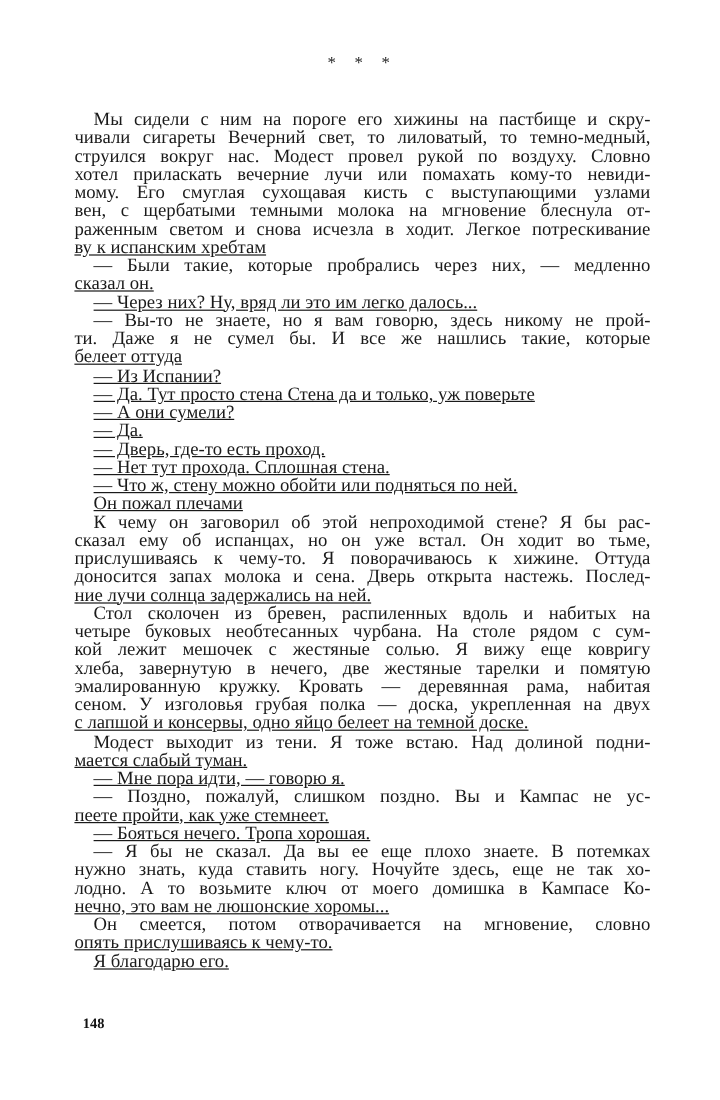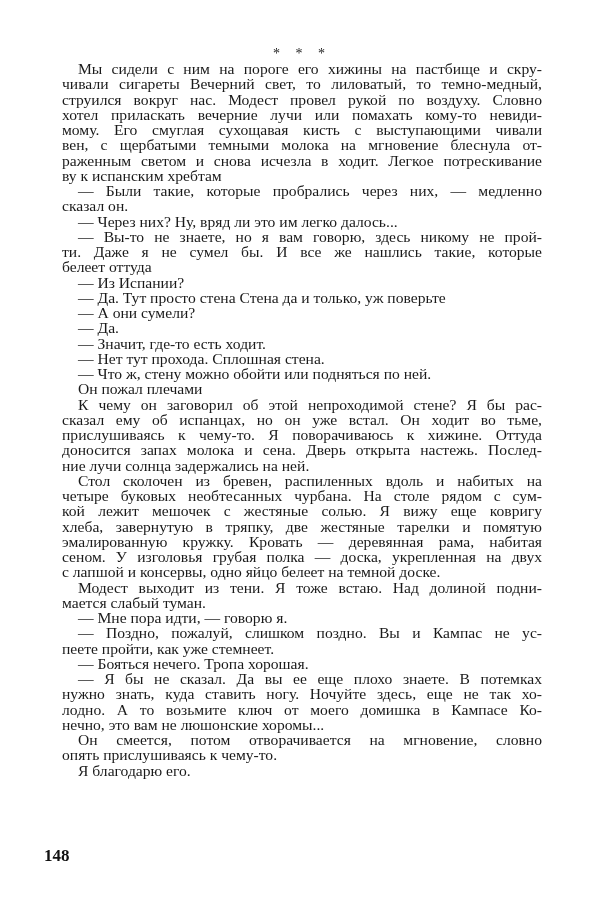"Мы сидели с ним на" .body { top: 61px -> 92px }
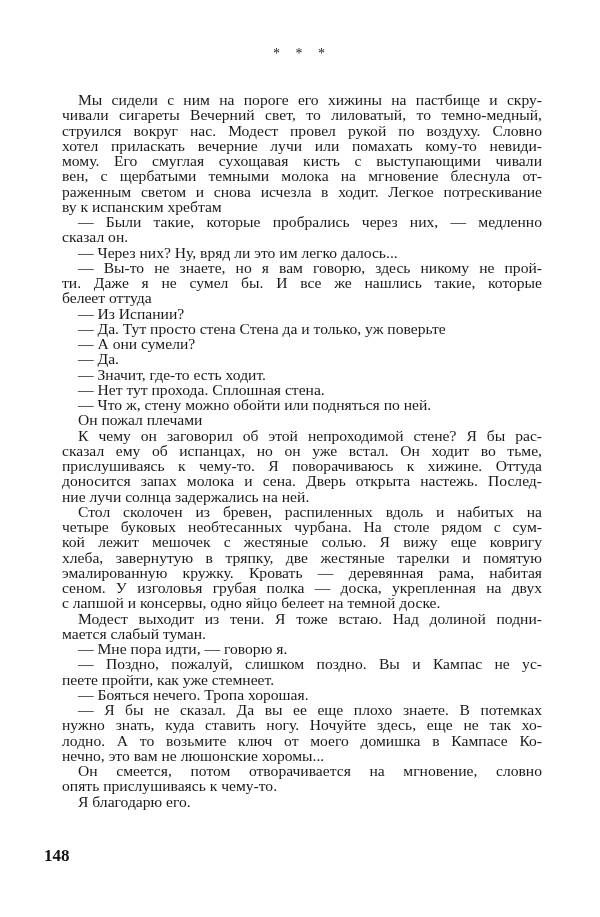"мому. Его смуглая сухощавая кисть" span.line { text: чивали -> узлами }
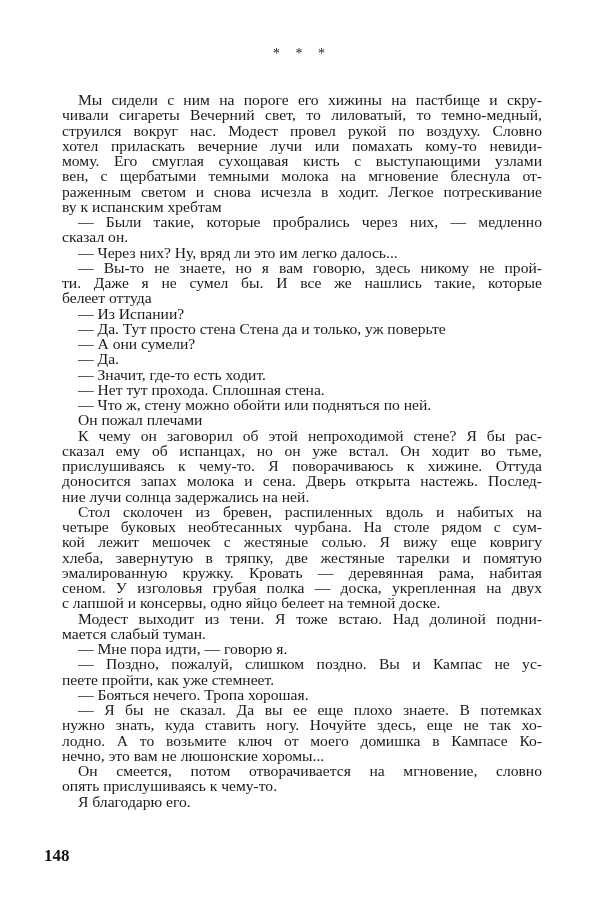"ву к испанским хребтам" .line.last { text-decoration: none -> underline }
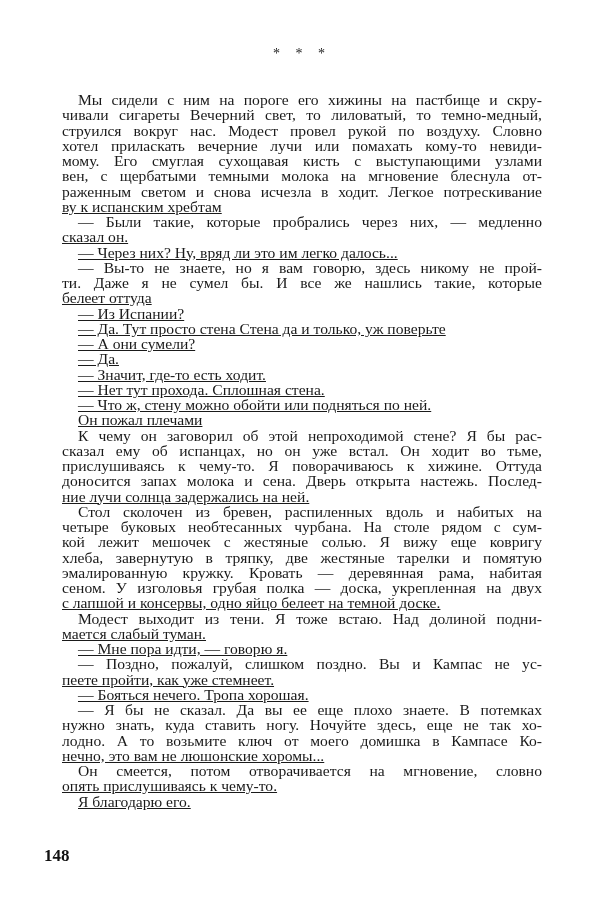"— Значит, где-то есть ходит." span.line { text: Значит, где-то есть ходит -> Дверь, где-то есть проход }
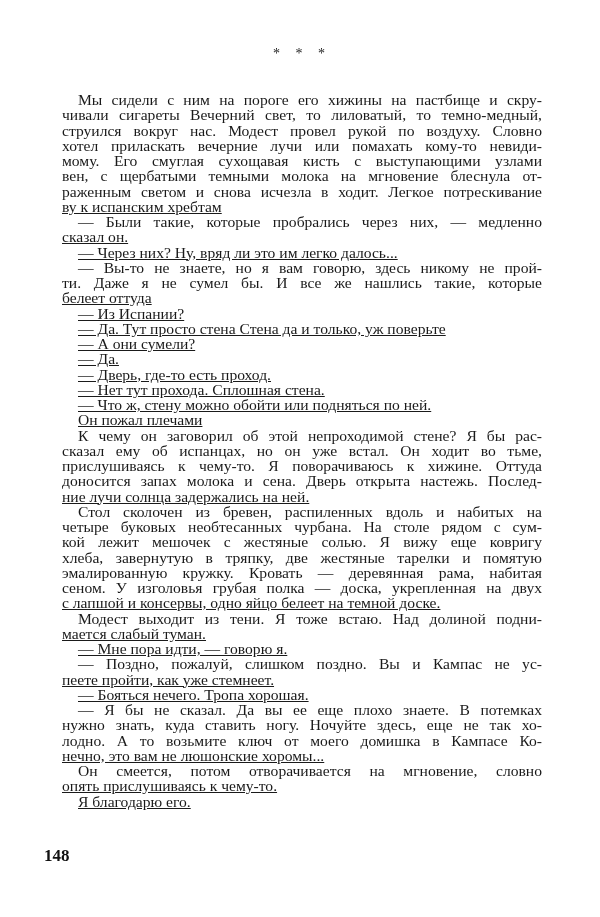"хлеба, завернутую в тряпку, две" span.line { text: тряпку -> нечего }
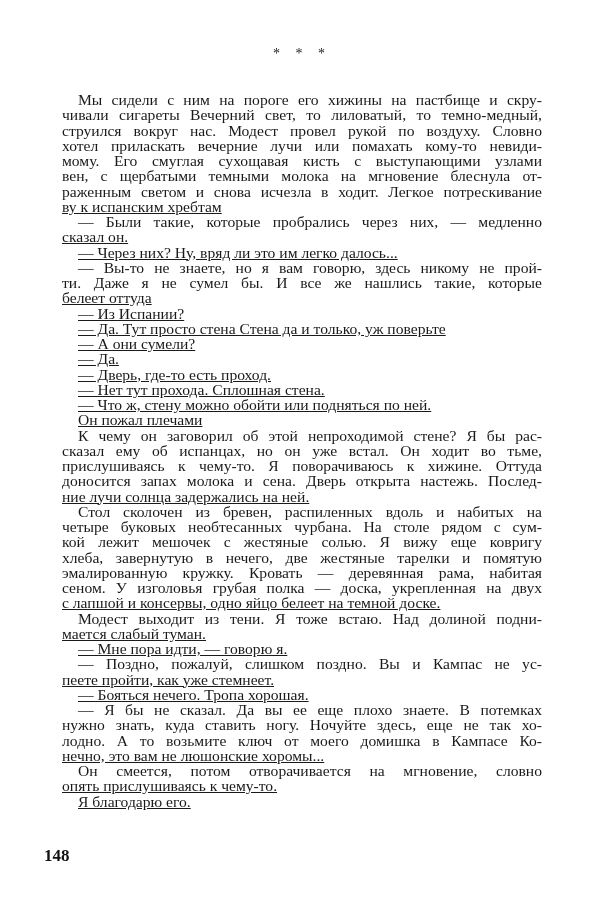"148" .pageno { font-size: 17px -> 12px; left: 44px -> 69px }
